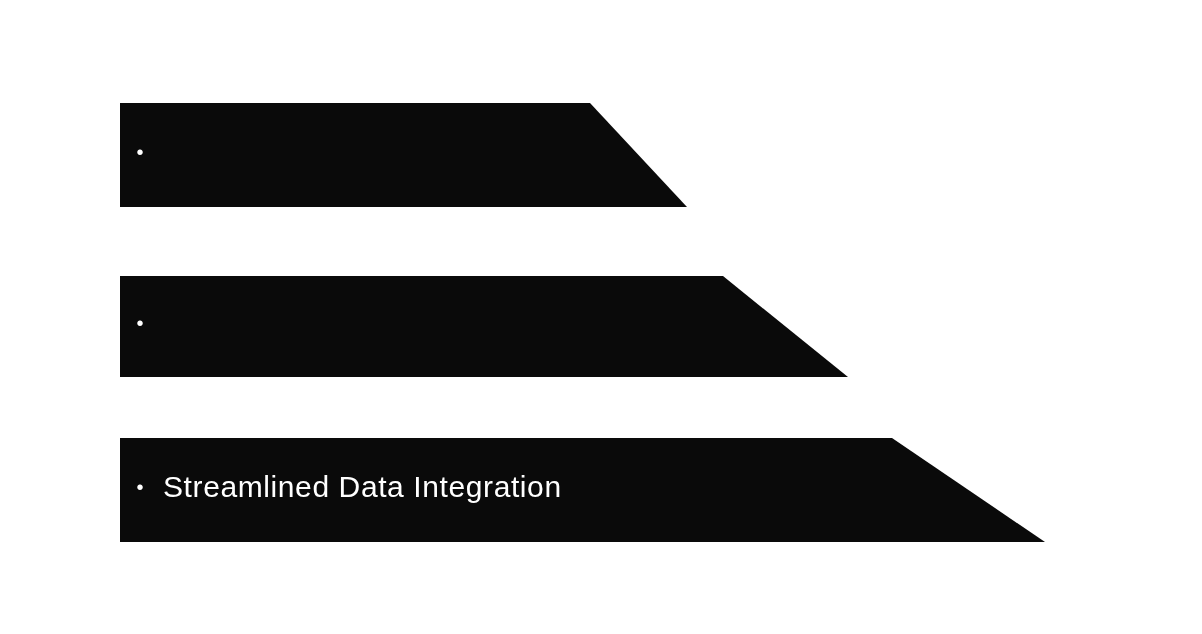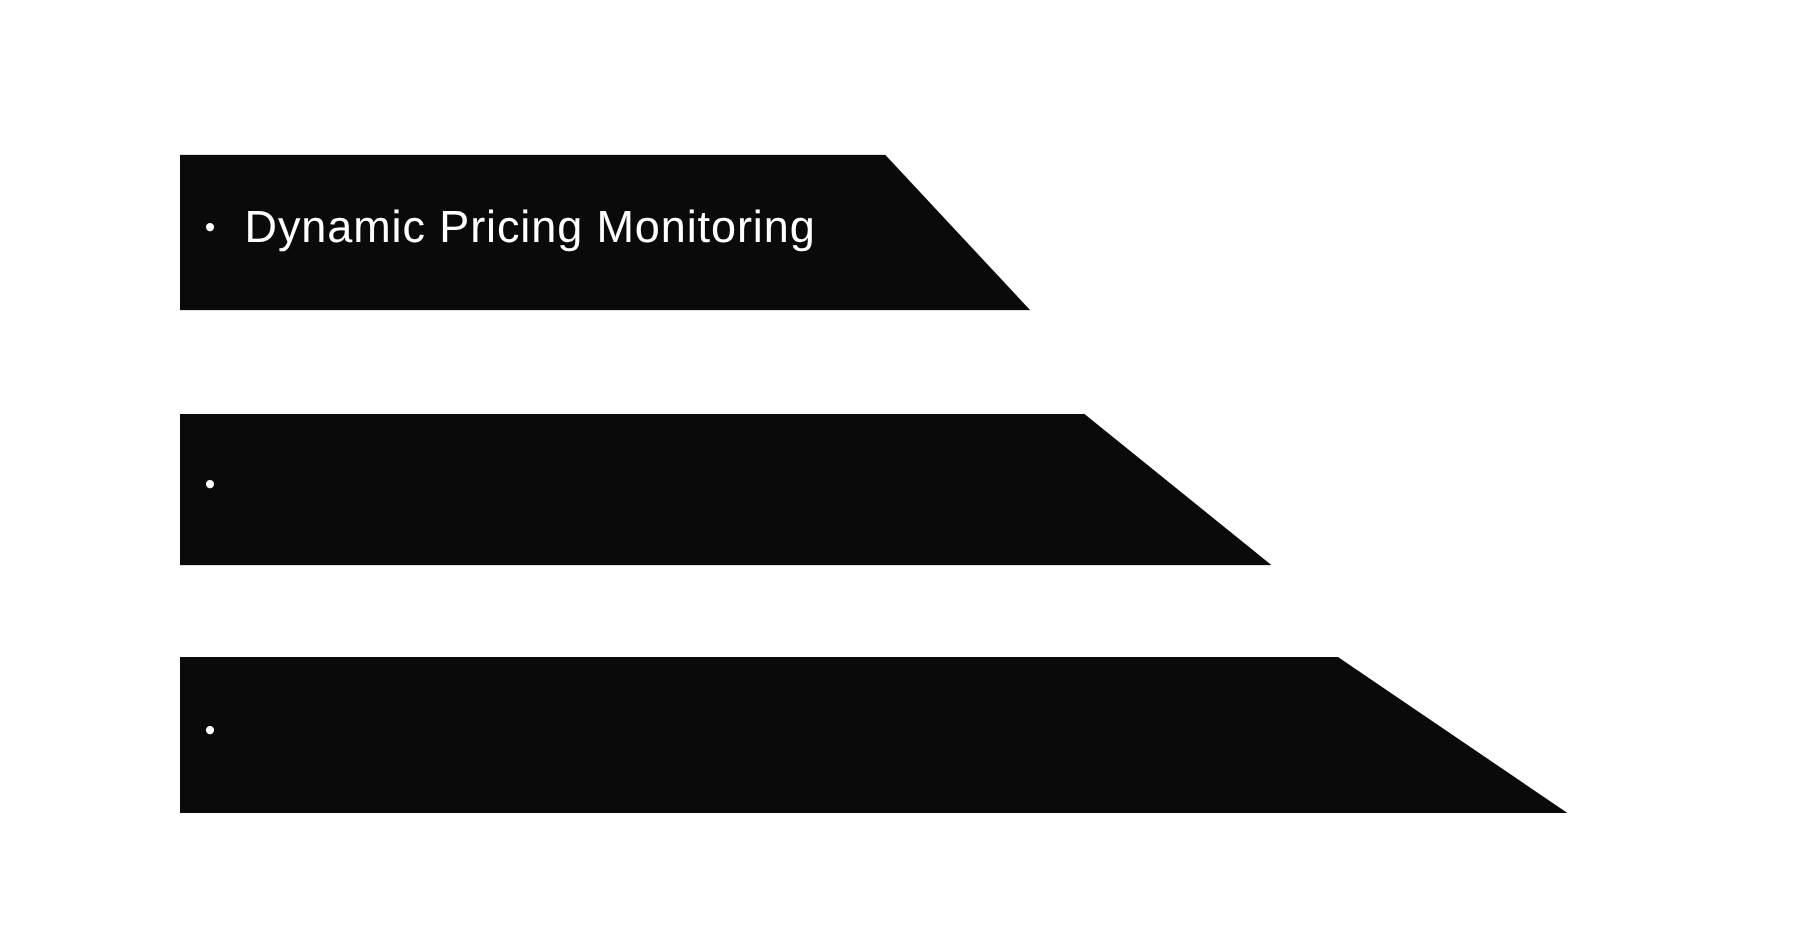"Dynamic Pricing Monitoring" span.banner-label { html: <span>Dynamic Pricing Monitoring</span> -> none }
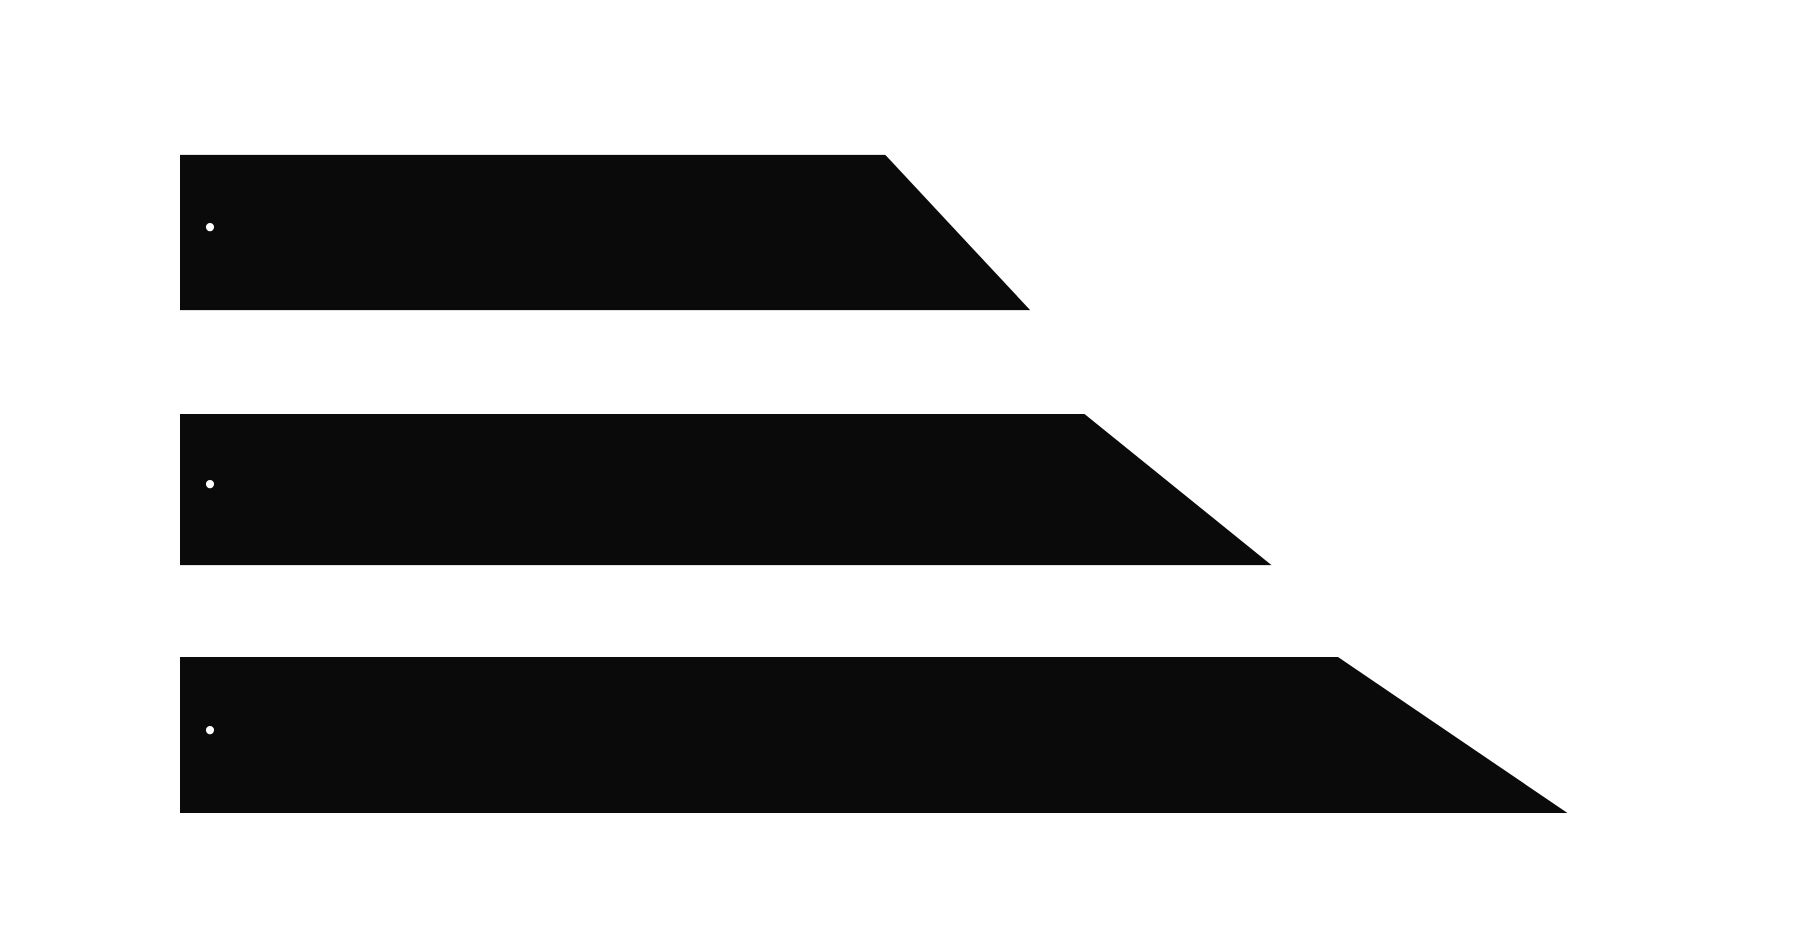"Streamlined Data Integration" span.banner-label { html: none -> <span>Streamlined Data Integration</span> }
